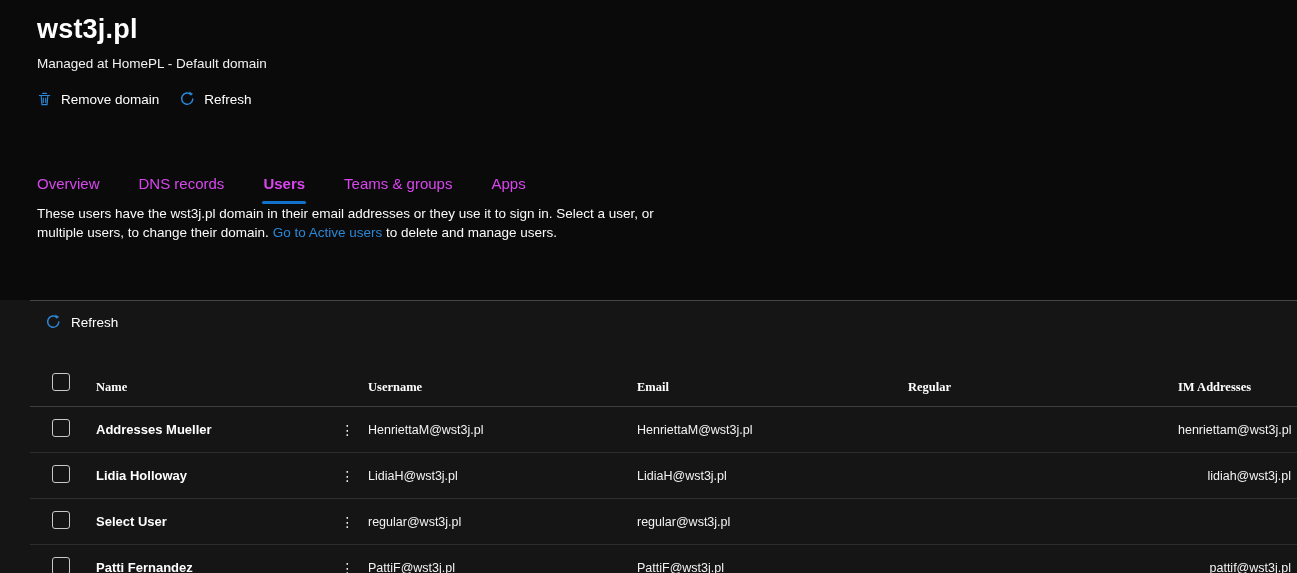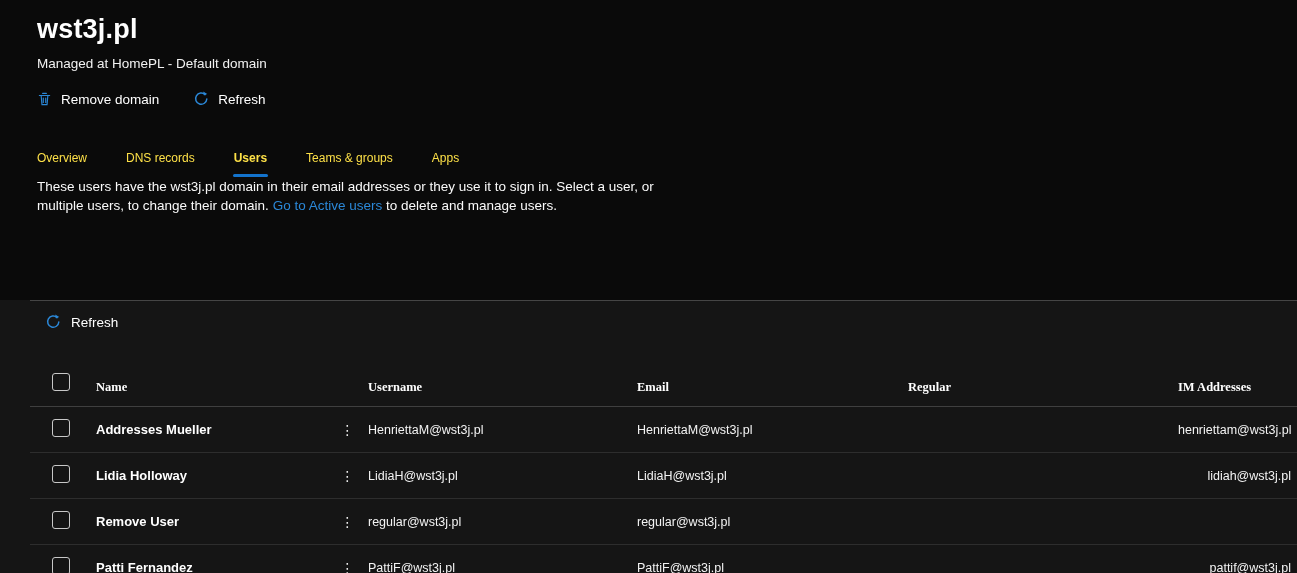"Remove domain" .command-bar { gap: 34px -> 20px }
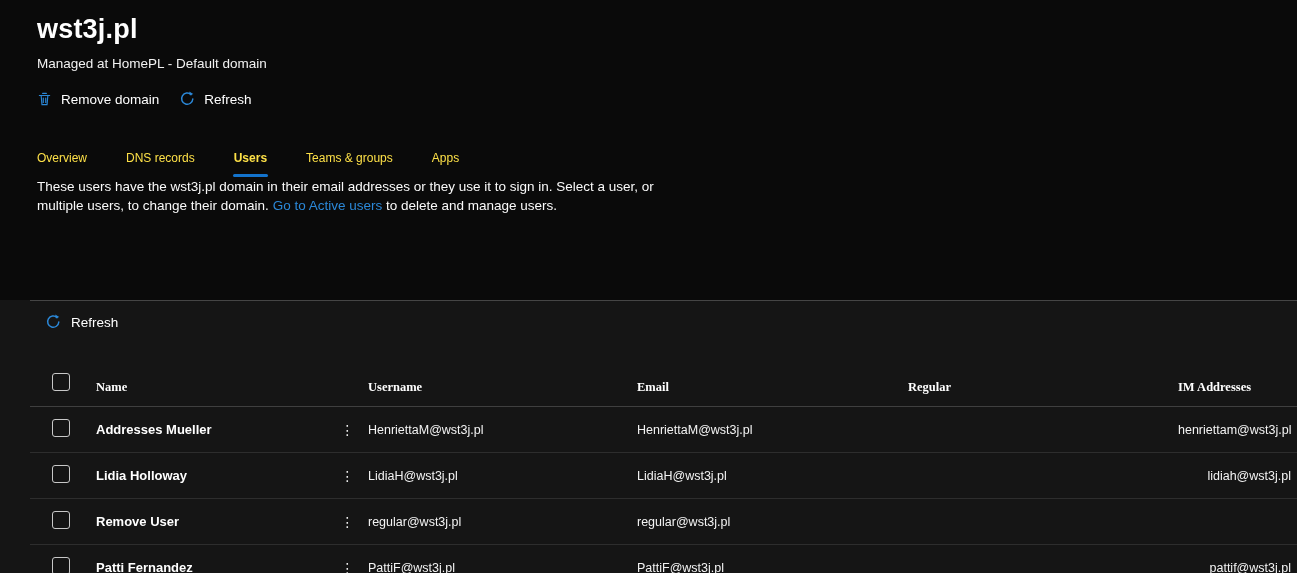"Overview" .tab { color: #fde047 -> #d946ef; font-size: 12px -> 15px; margin-top: none -> 24px }
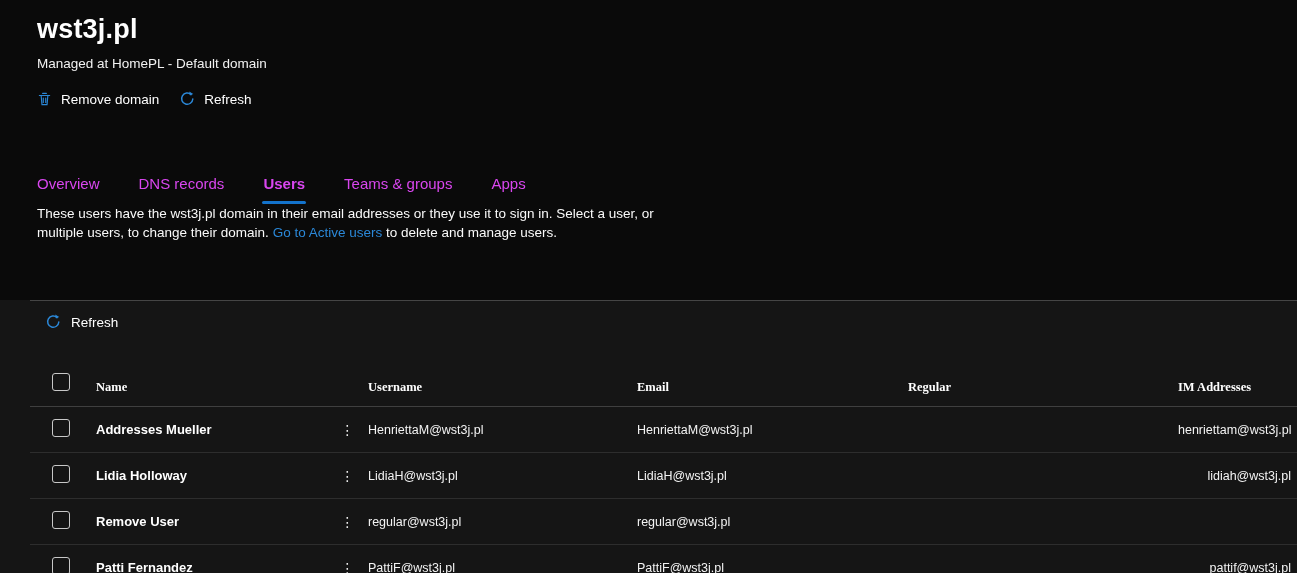"Remove User" div.cell-name { text: Remove -> Select }
